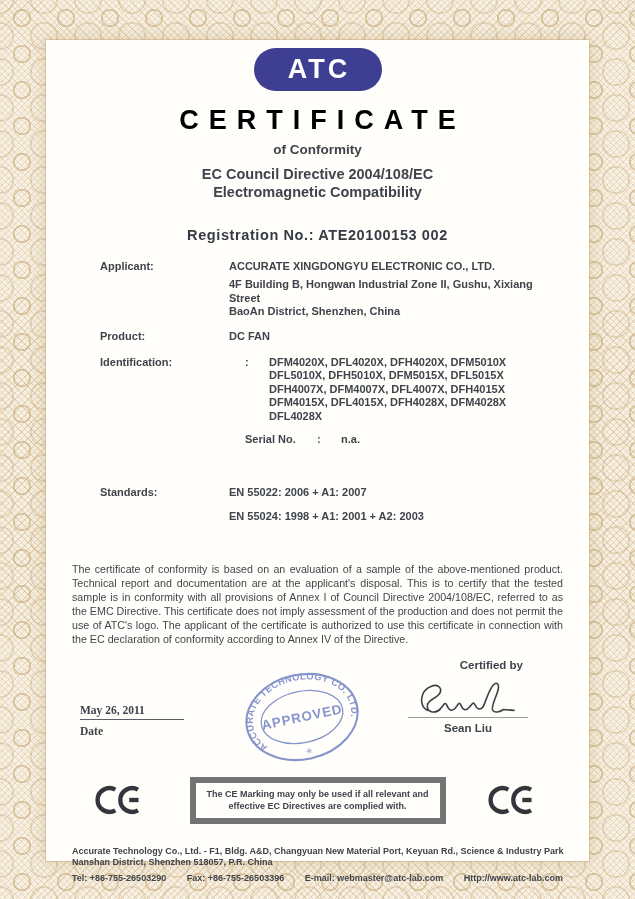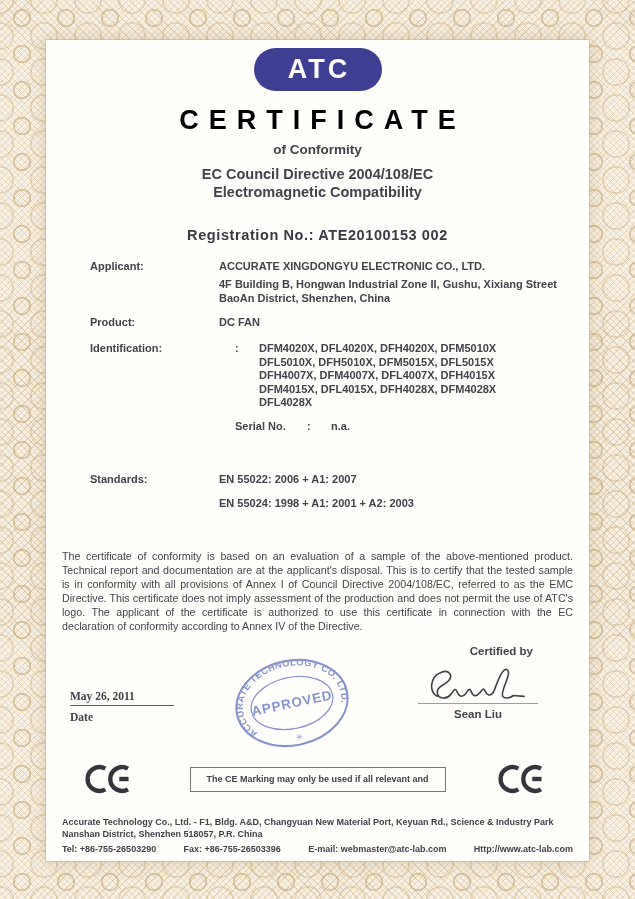"ATC" .paper { padding: 0 16px -> 0 26px }
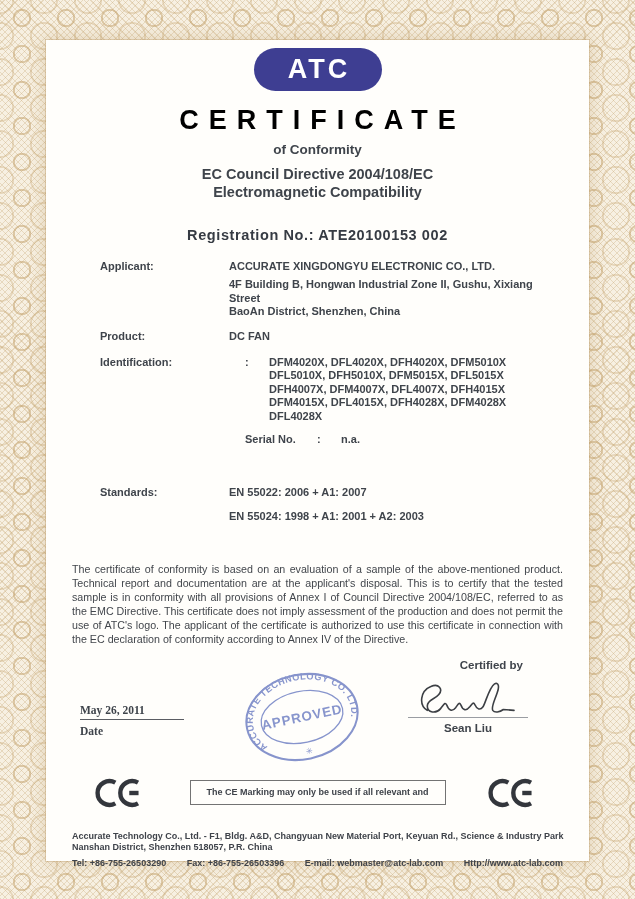"The CE Marking may only" .ce-note { border: 1px solid #737373 -> 6px solid #737373 }
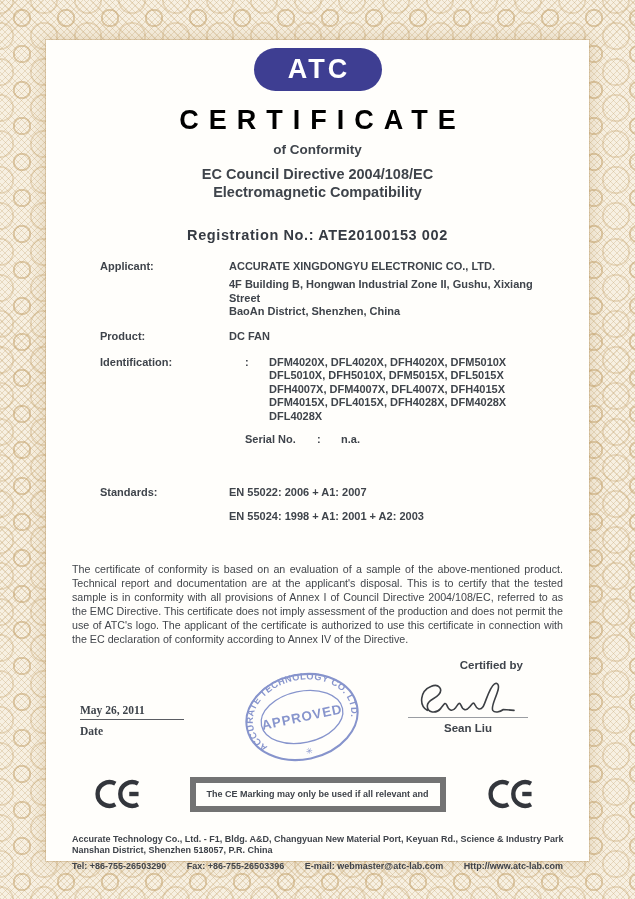"effective EC Directives are complied" div { html: none -> <div>effective EC Directives are complied with.</div> }
